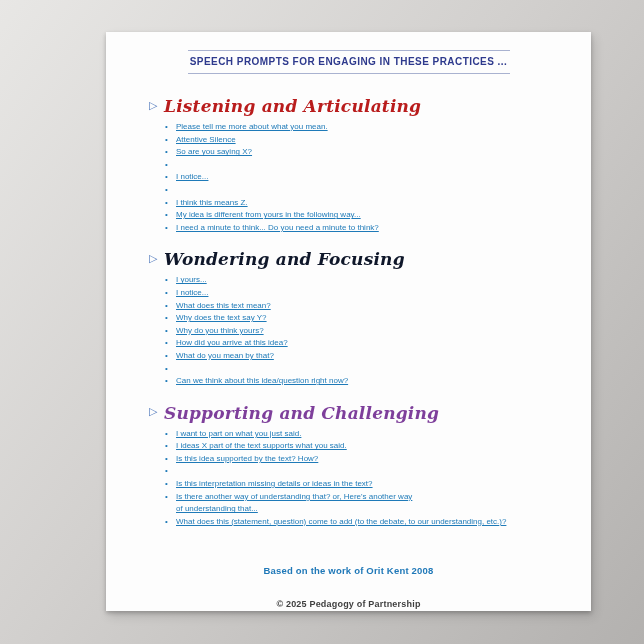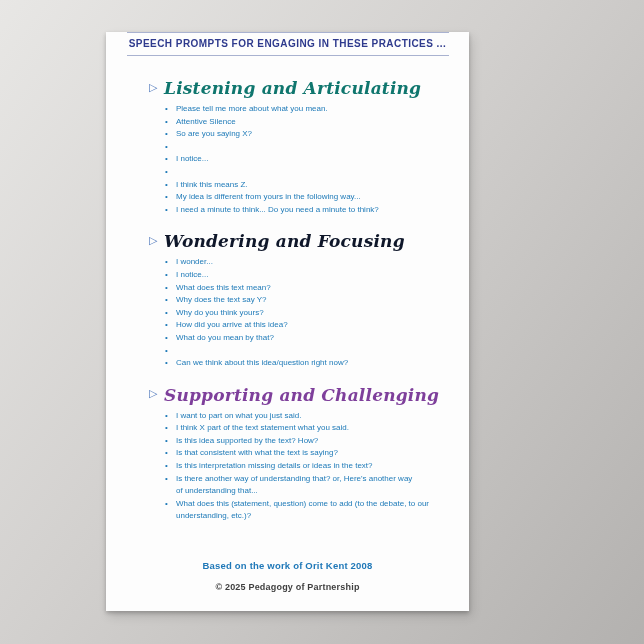"SPEECH PROMPTS FOR ENGAGING IN" .poster { padding-top: 0 -> 18px; width: 363px -> 485px }
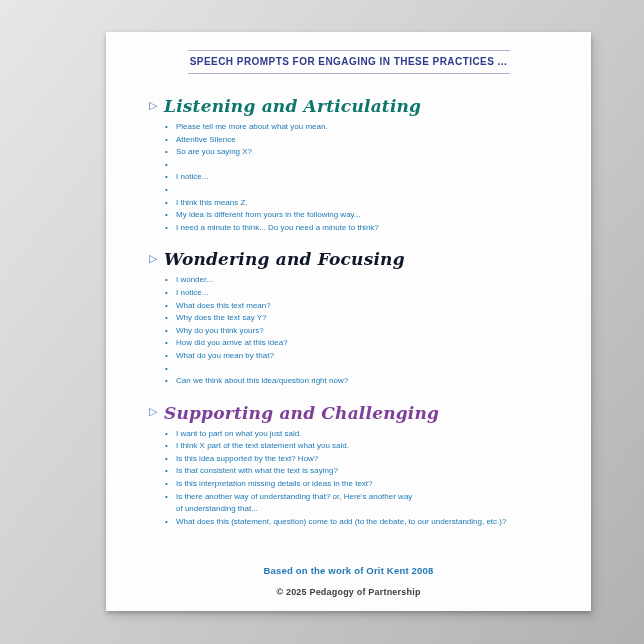"Listening and Articulating" span.script-title { color: #0f766e -> #b91c1c }
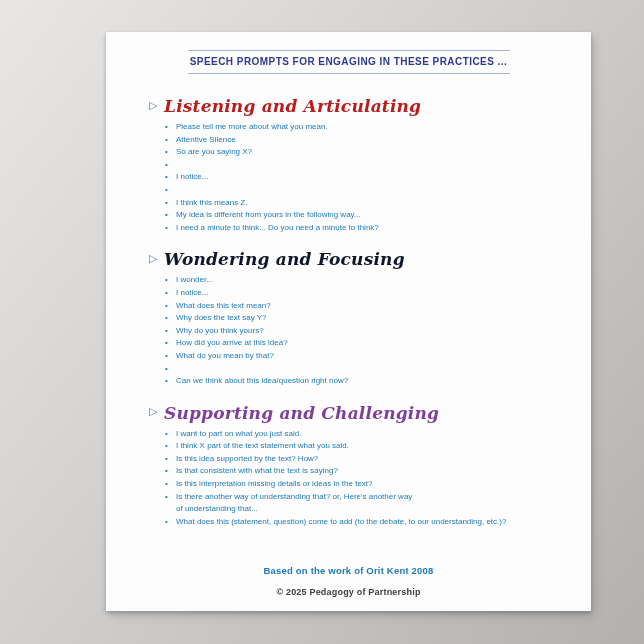"Please tell me more about" li.prompt .txt { text-decoration: none -> underline }
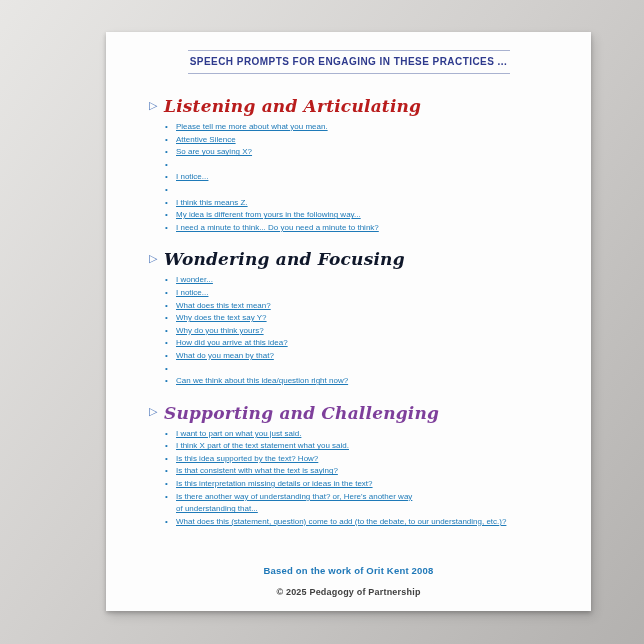"I wonder..." span.txt { text: wonder -> yours }
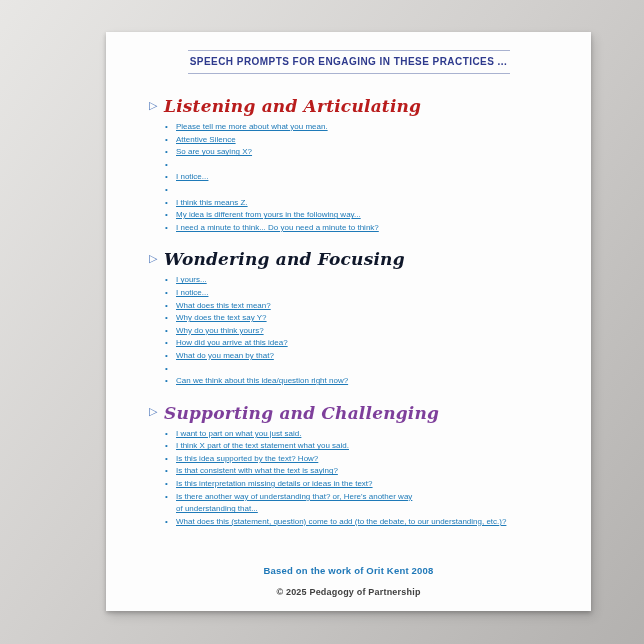"I think X part of" span.txt { text: think X part of the text statement -> ideas X part of the text supports }
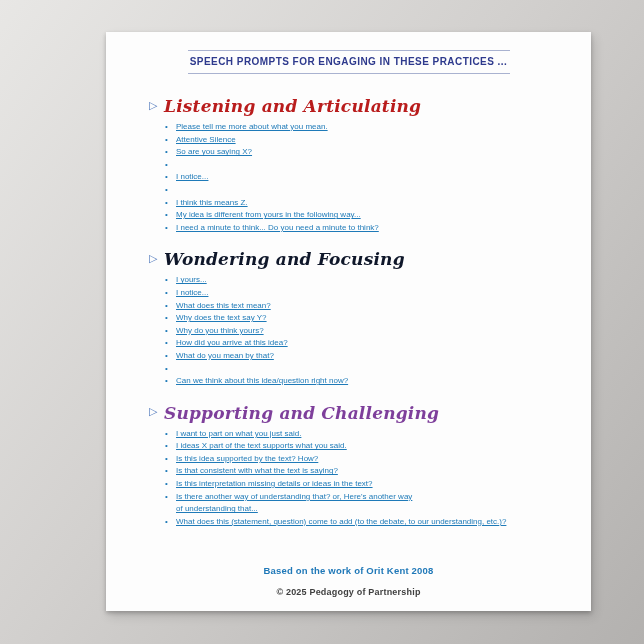"Is that consistent with what" span.txt { html: <span>Is that consistent with what the text is saying?</span> -> none }
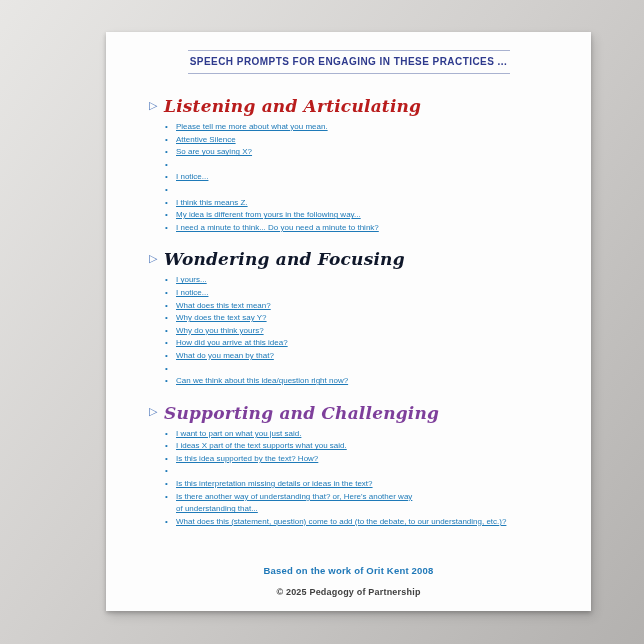"© 2025 Pedagogy of Partnership" .footer-copy { margin-top: 9px -> 21px }
